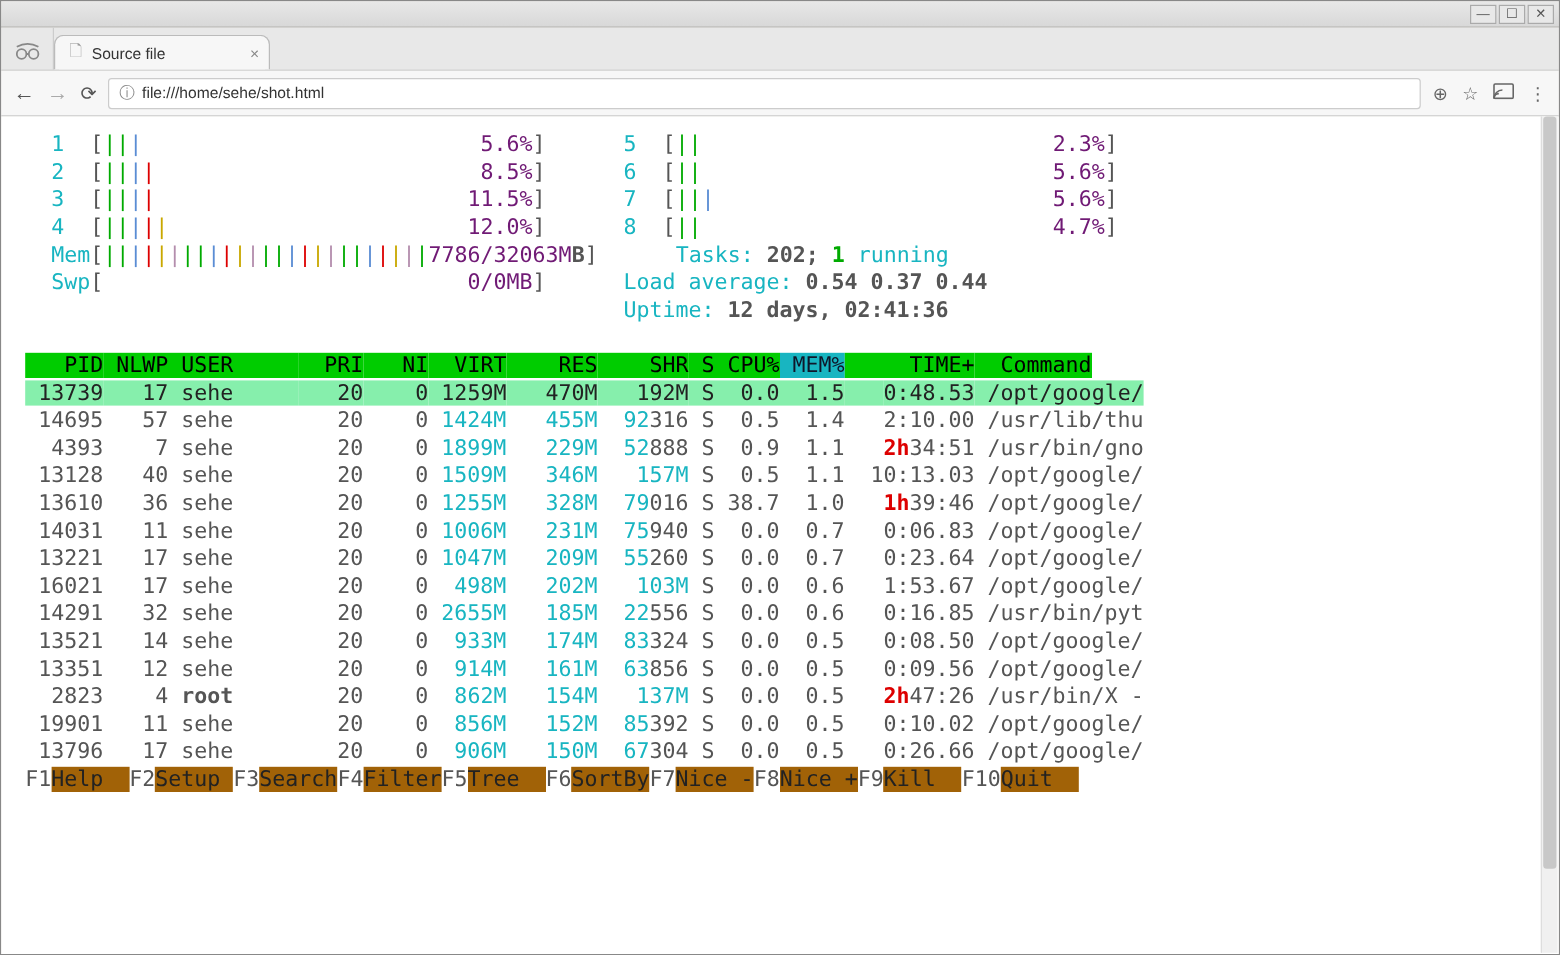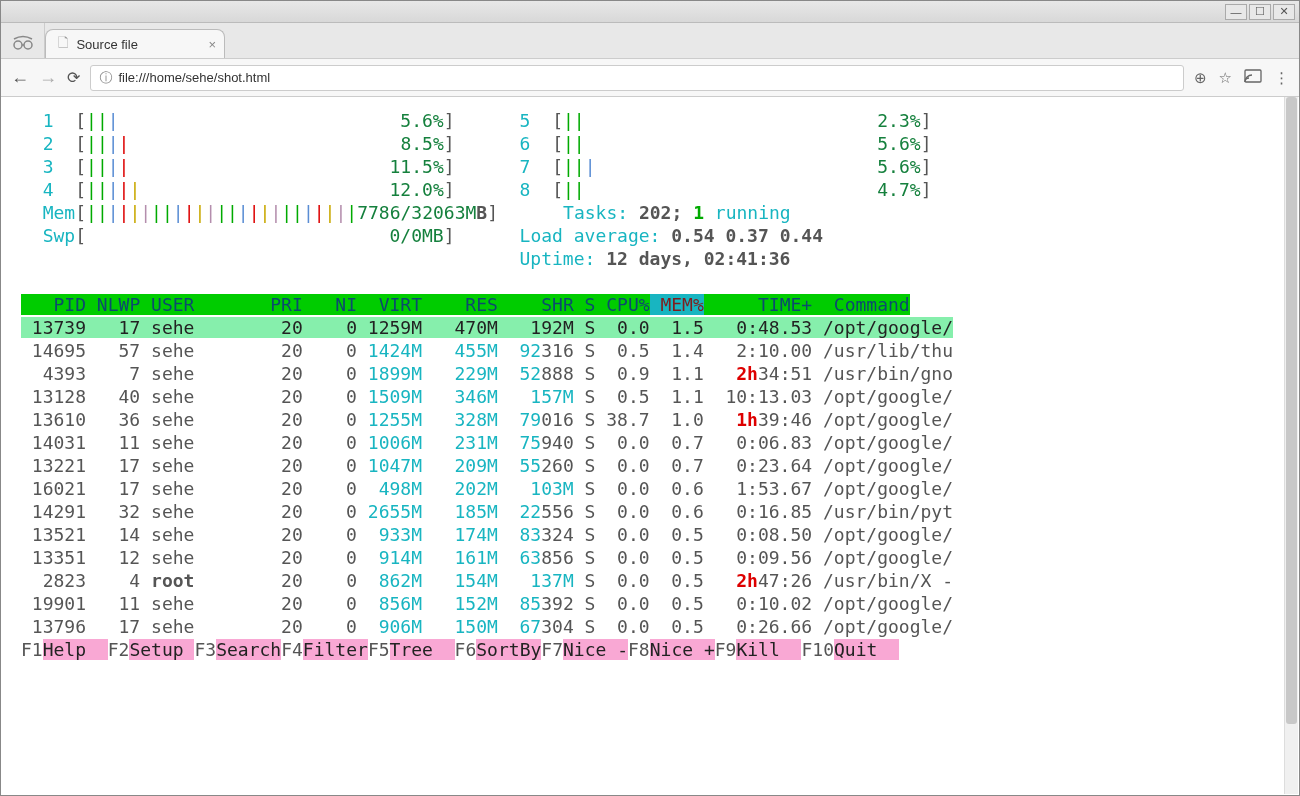"5.6%" .c-grey { color: #15803d -> #701a75 }
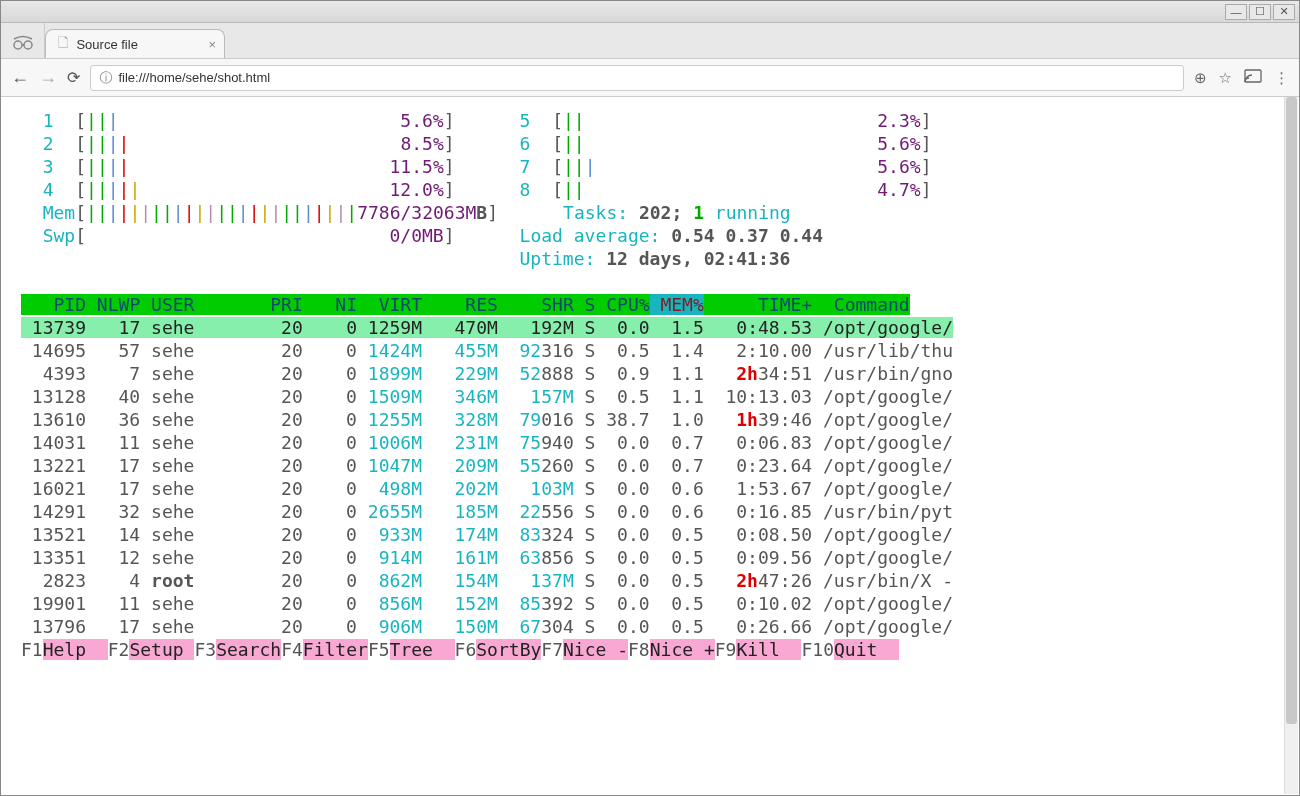"PID" .hdr { color: #0c4a6e -> #000000 }
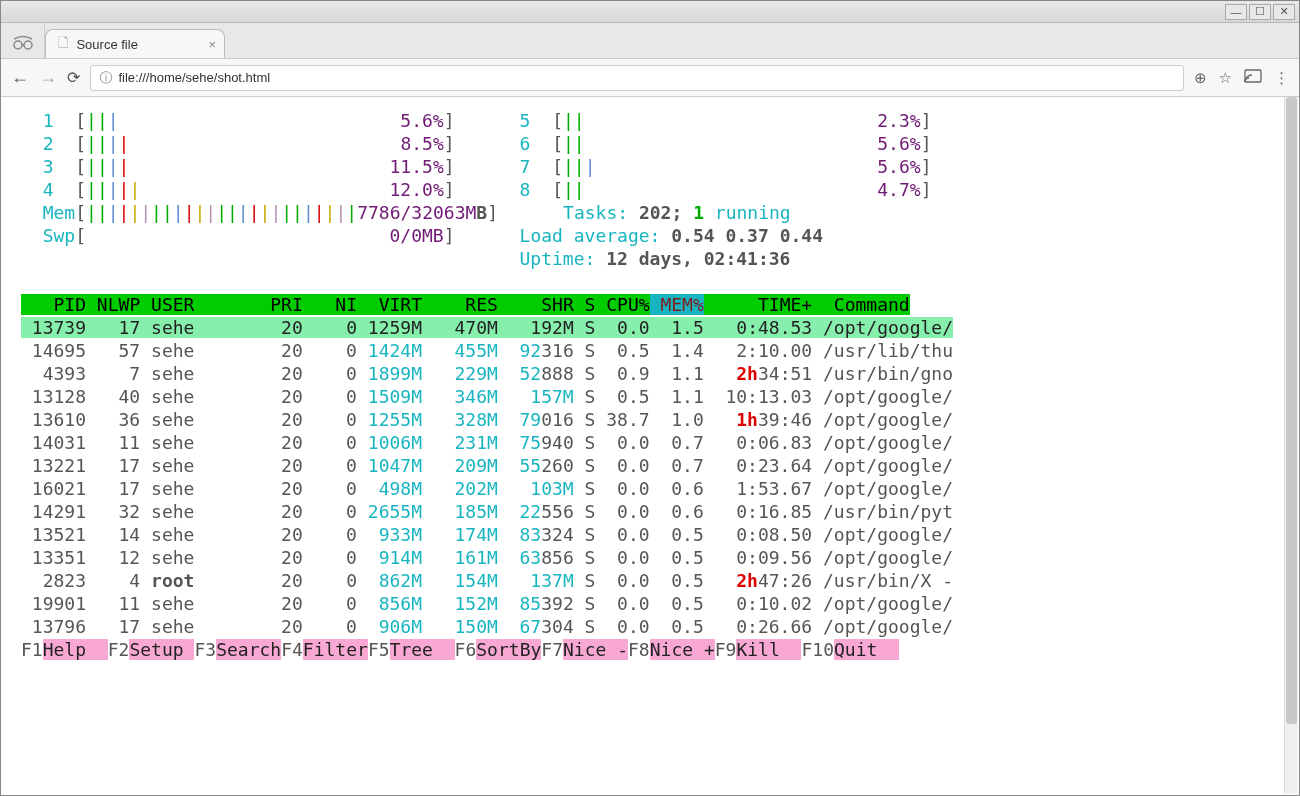"MEM%" .hdr-sort { color: #7f1d1d -> #0f172a }
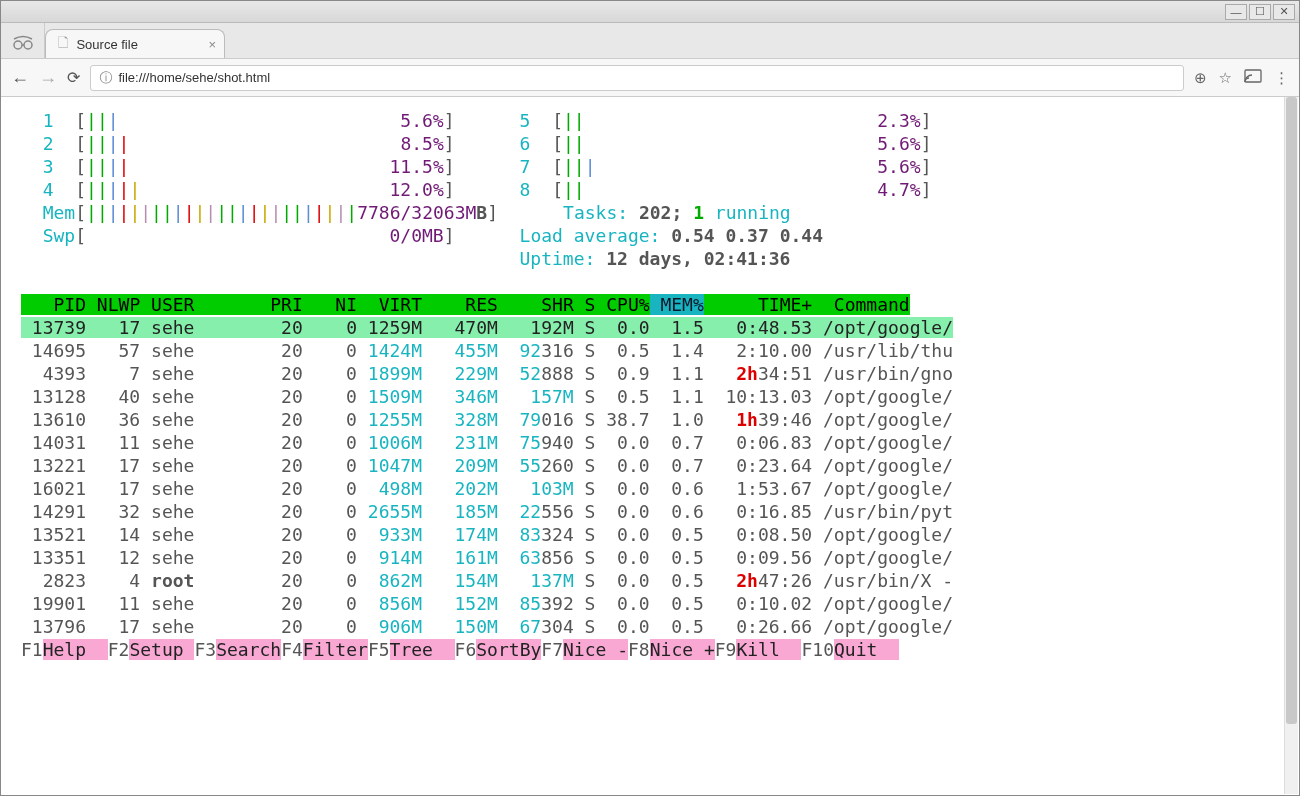"Help" .fl { background: #f9a8d4 -> #a16207 }
